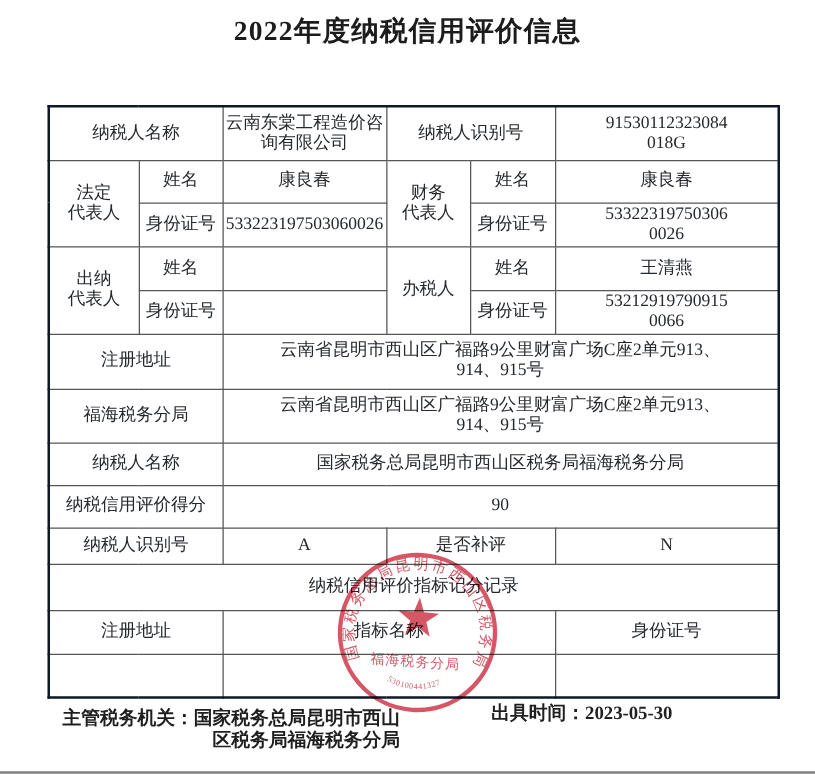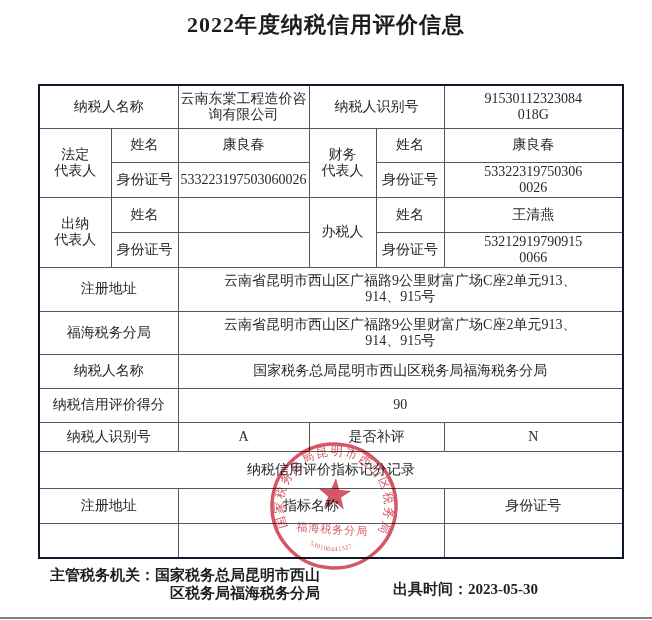"出具时间：2023-05-30" .footer-right { top: 580px -> 561px }
